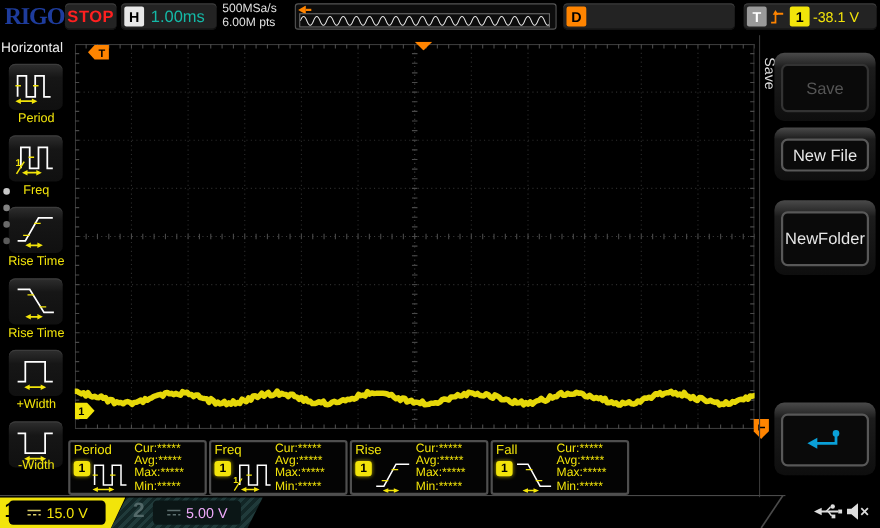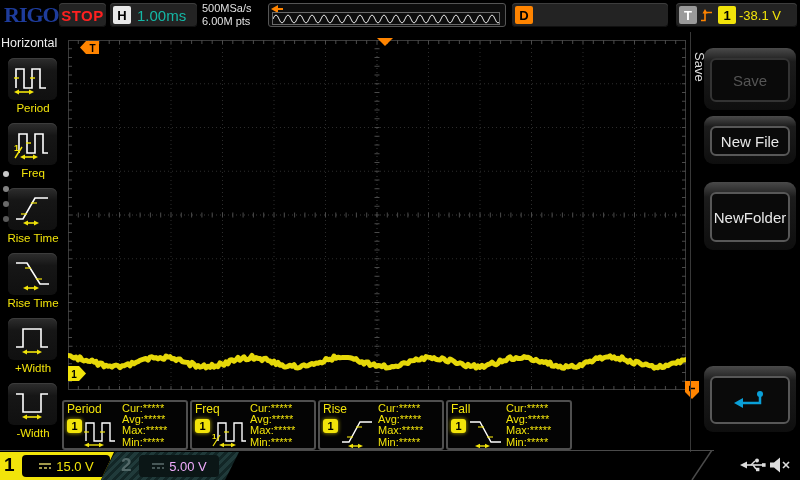"-Width" div.abs { top: 427px -> 417px }
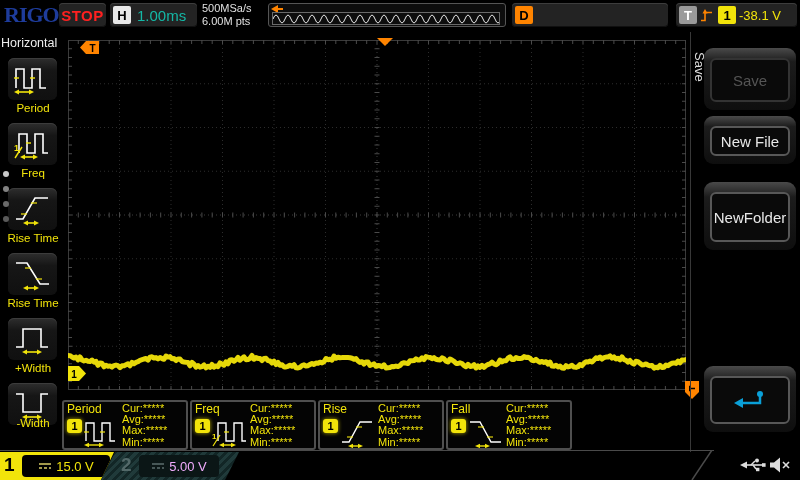"15.0 V" .ch1 .chbox { left: 22px -> 8px }
